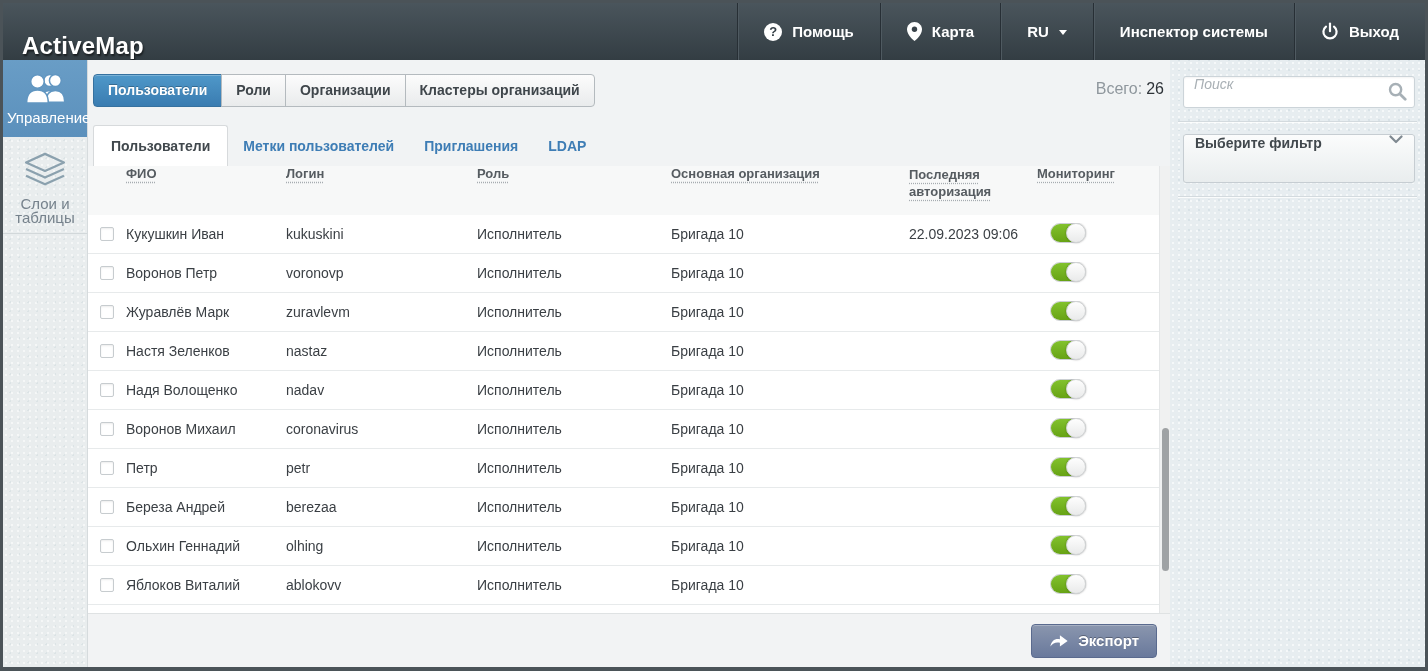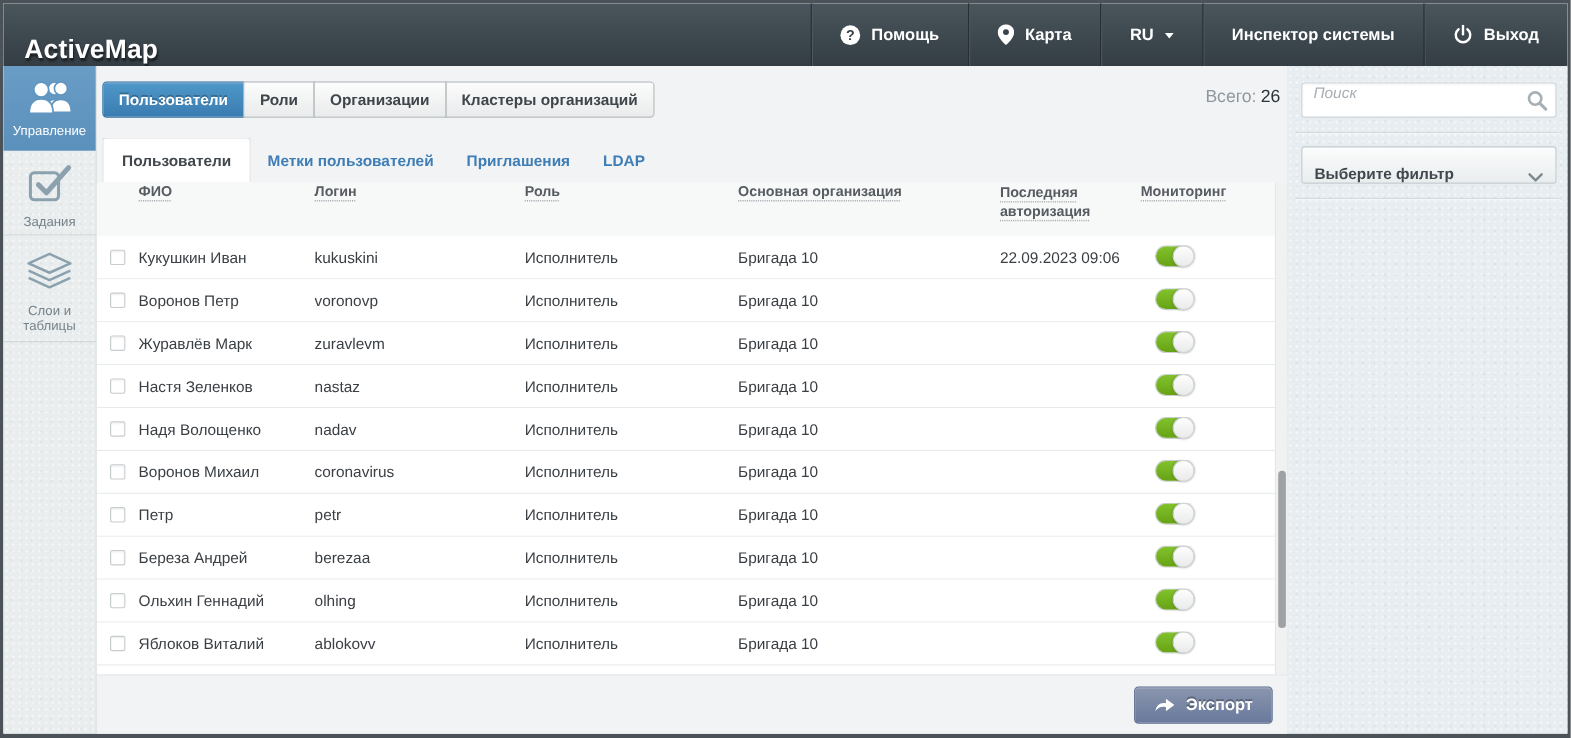"Управление" .side-item { font-size: 12px -> 15px }
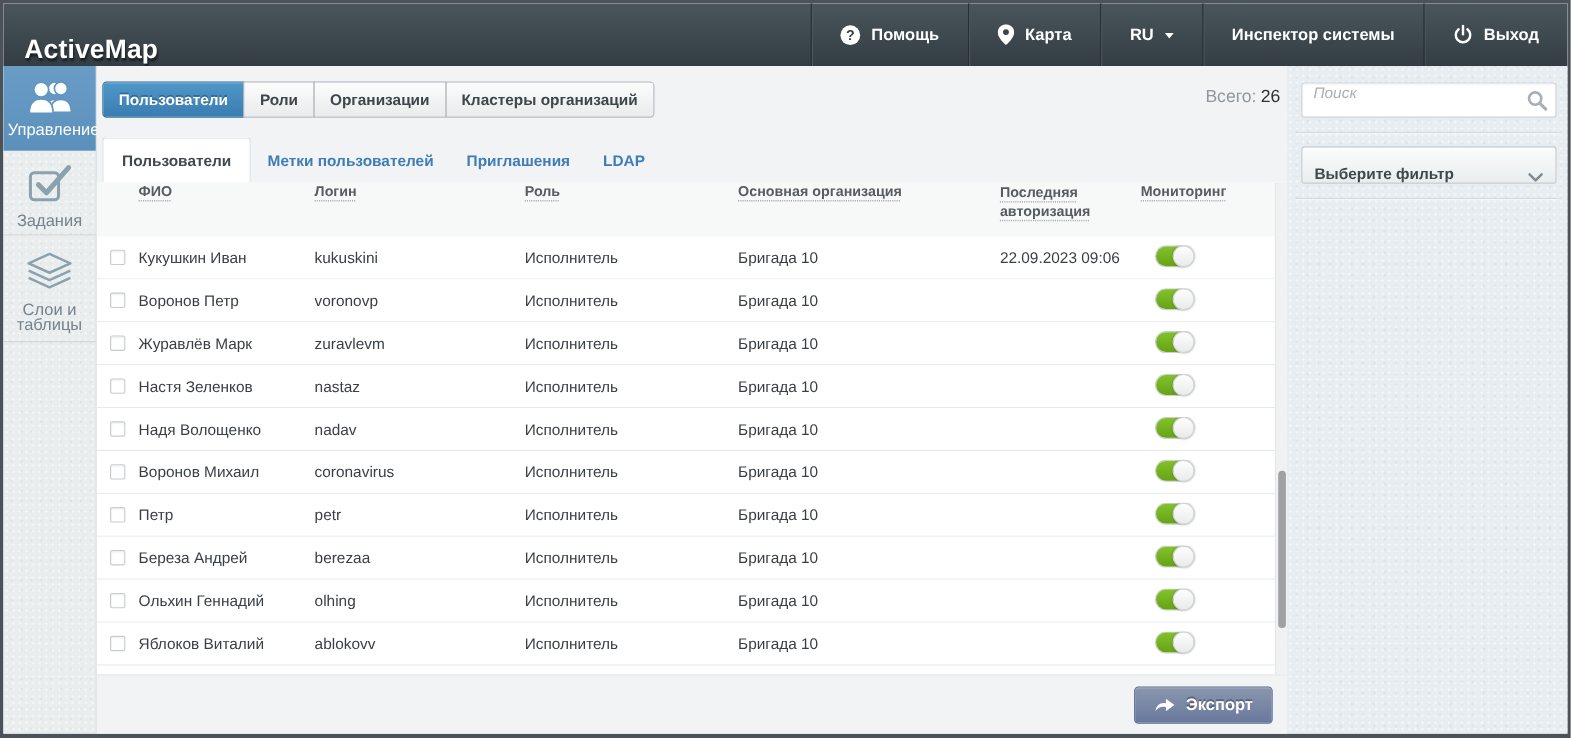"Выберите фильтр" .filter-select { align-items: flex-end -> flex-start; height: 34px -> 49px }
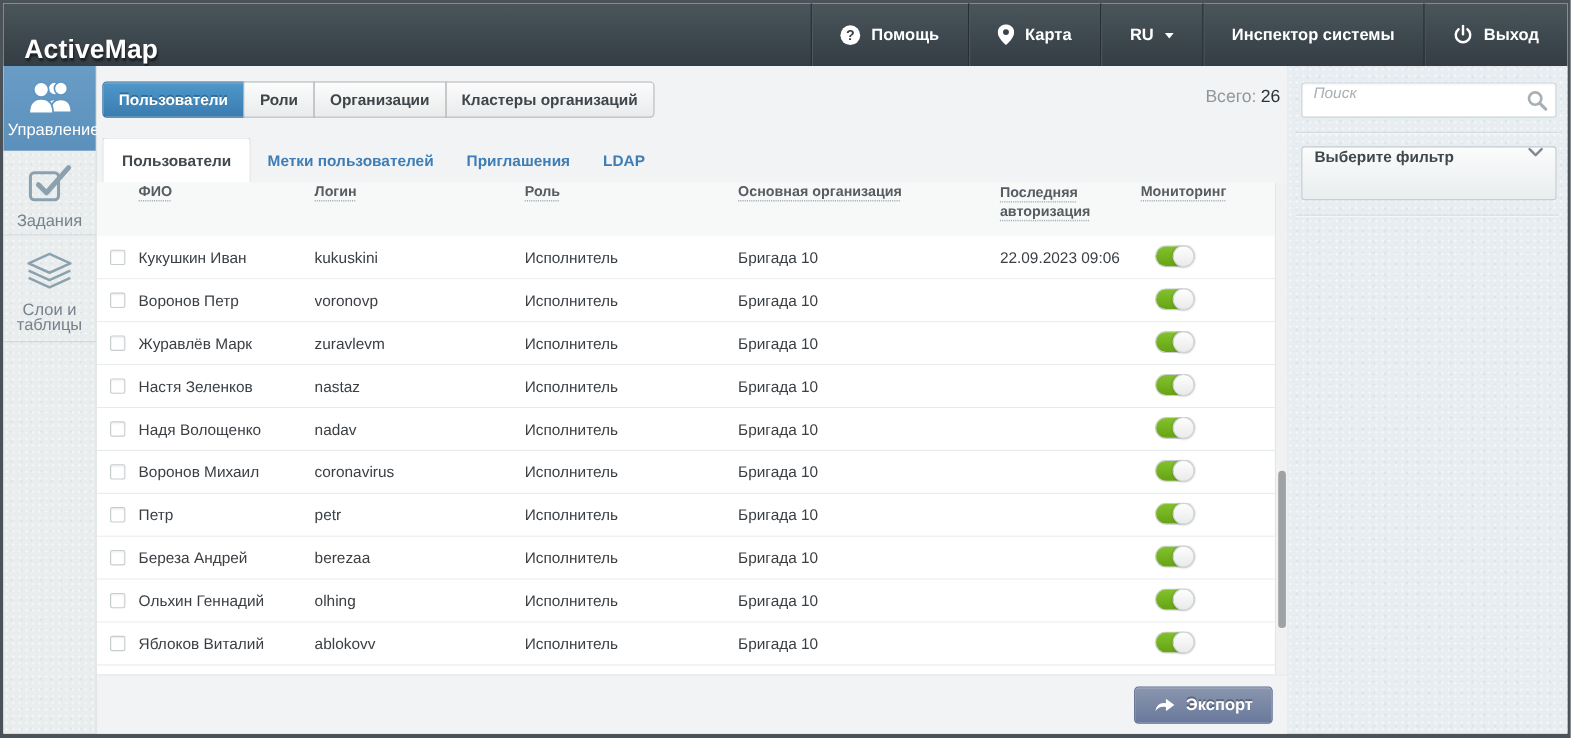"Задания" div.side-item { html: <div> <span> <svg> <rect></rect> <path></path> </svg> </span> <span>Задания</span> </div> -> none }
